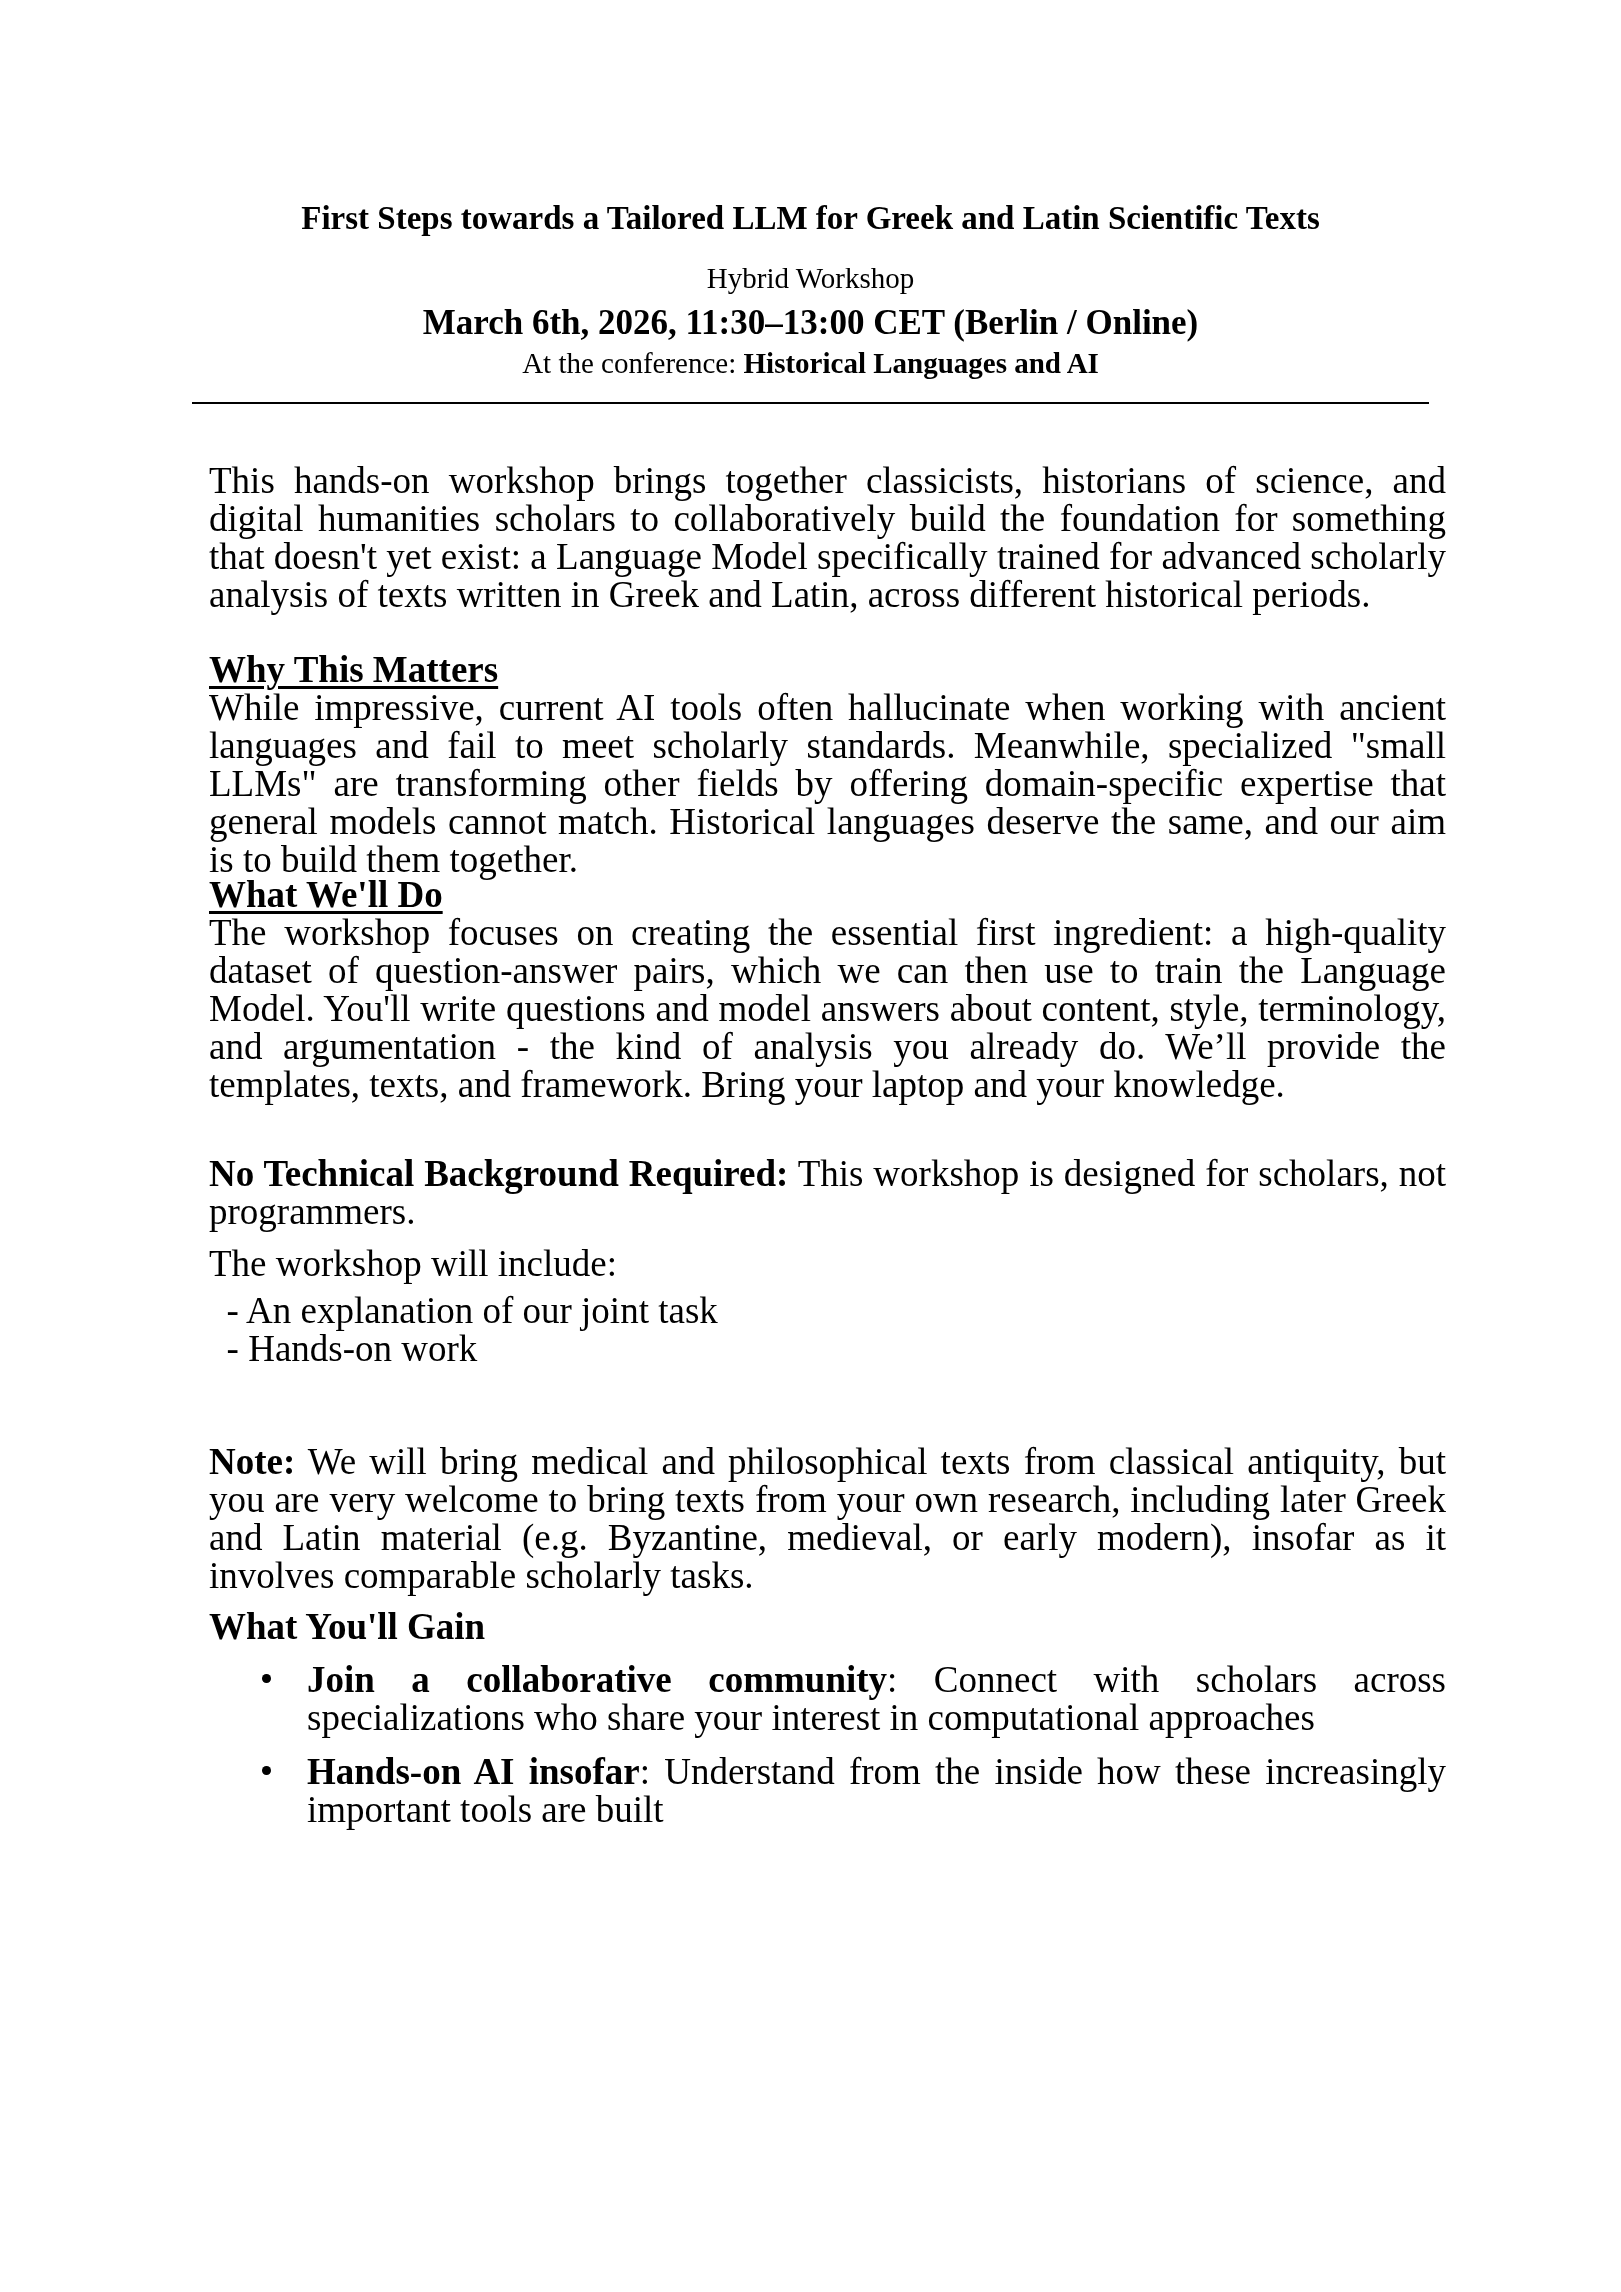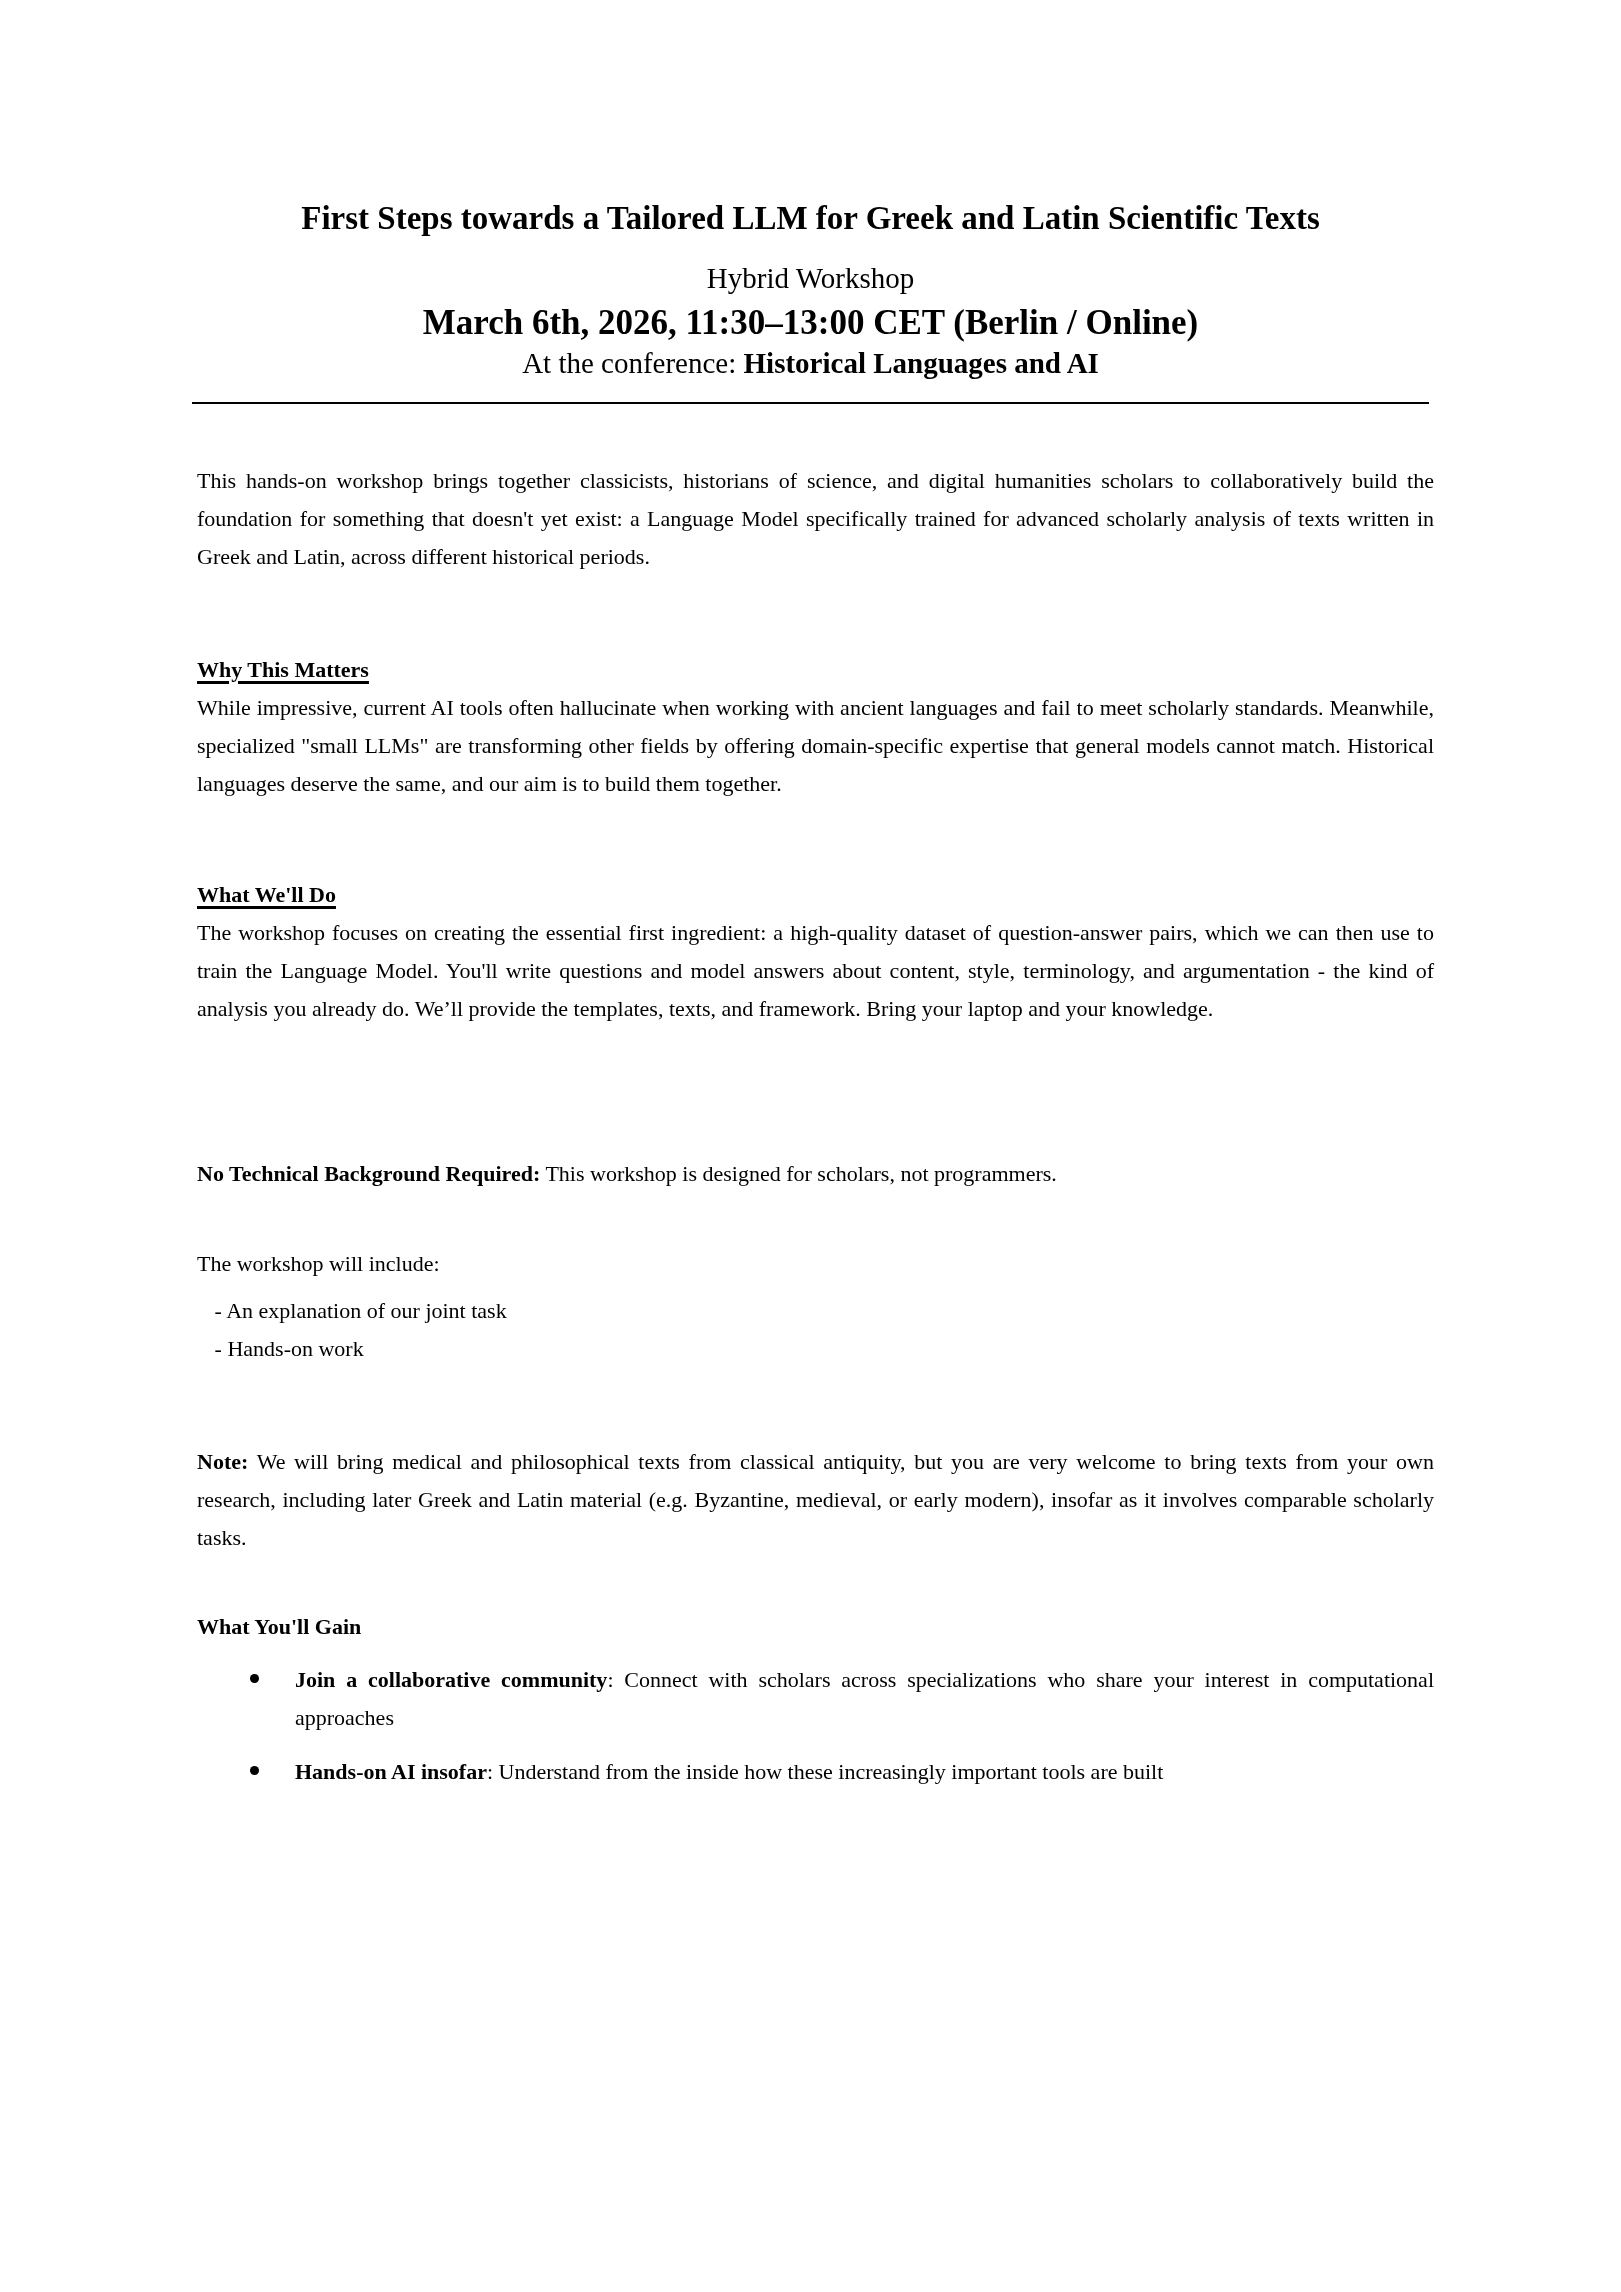"This hands-on workshop brings together" .blk { font-size: 22px -> 37px; left: 197px -> 209px }
